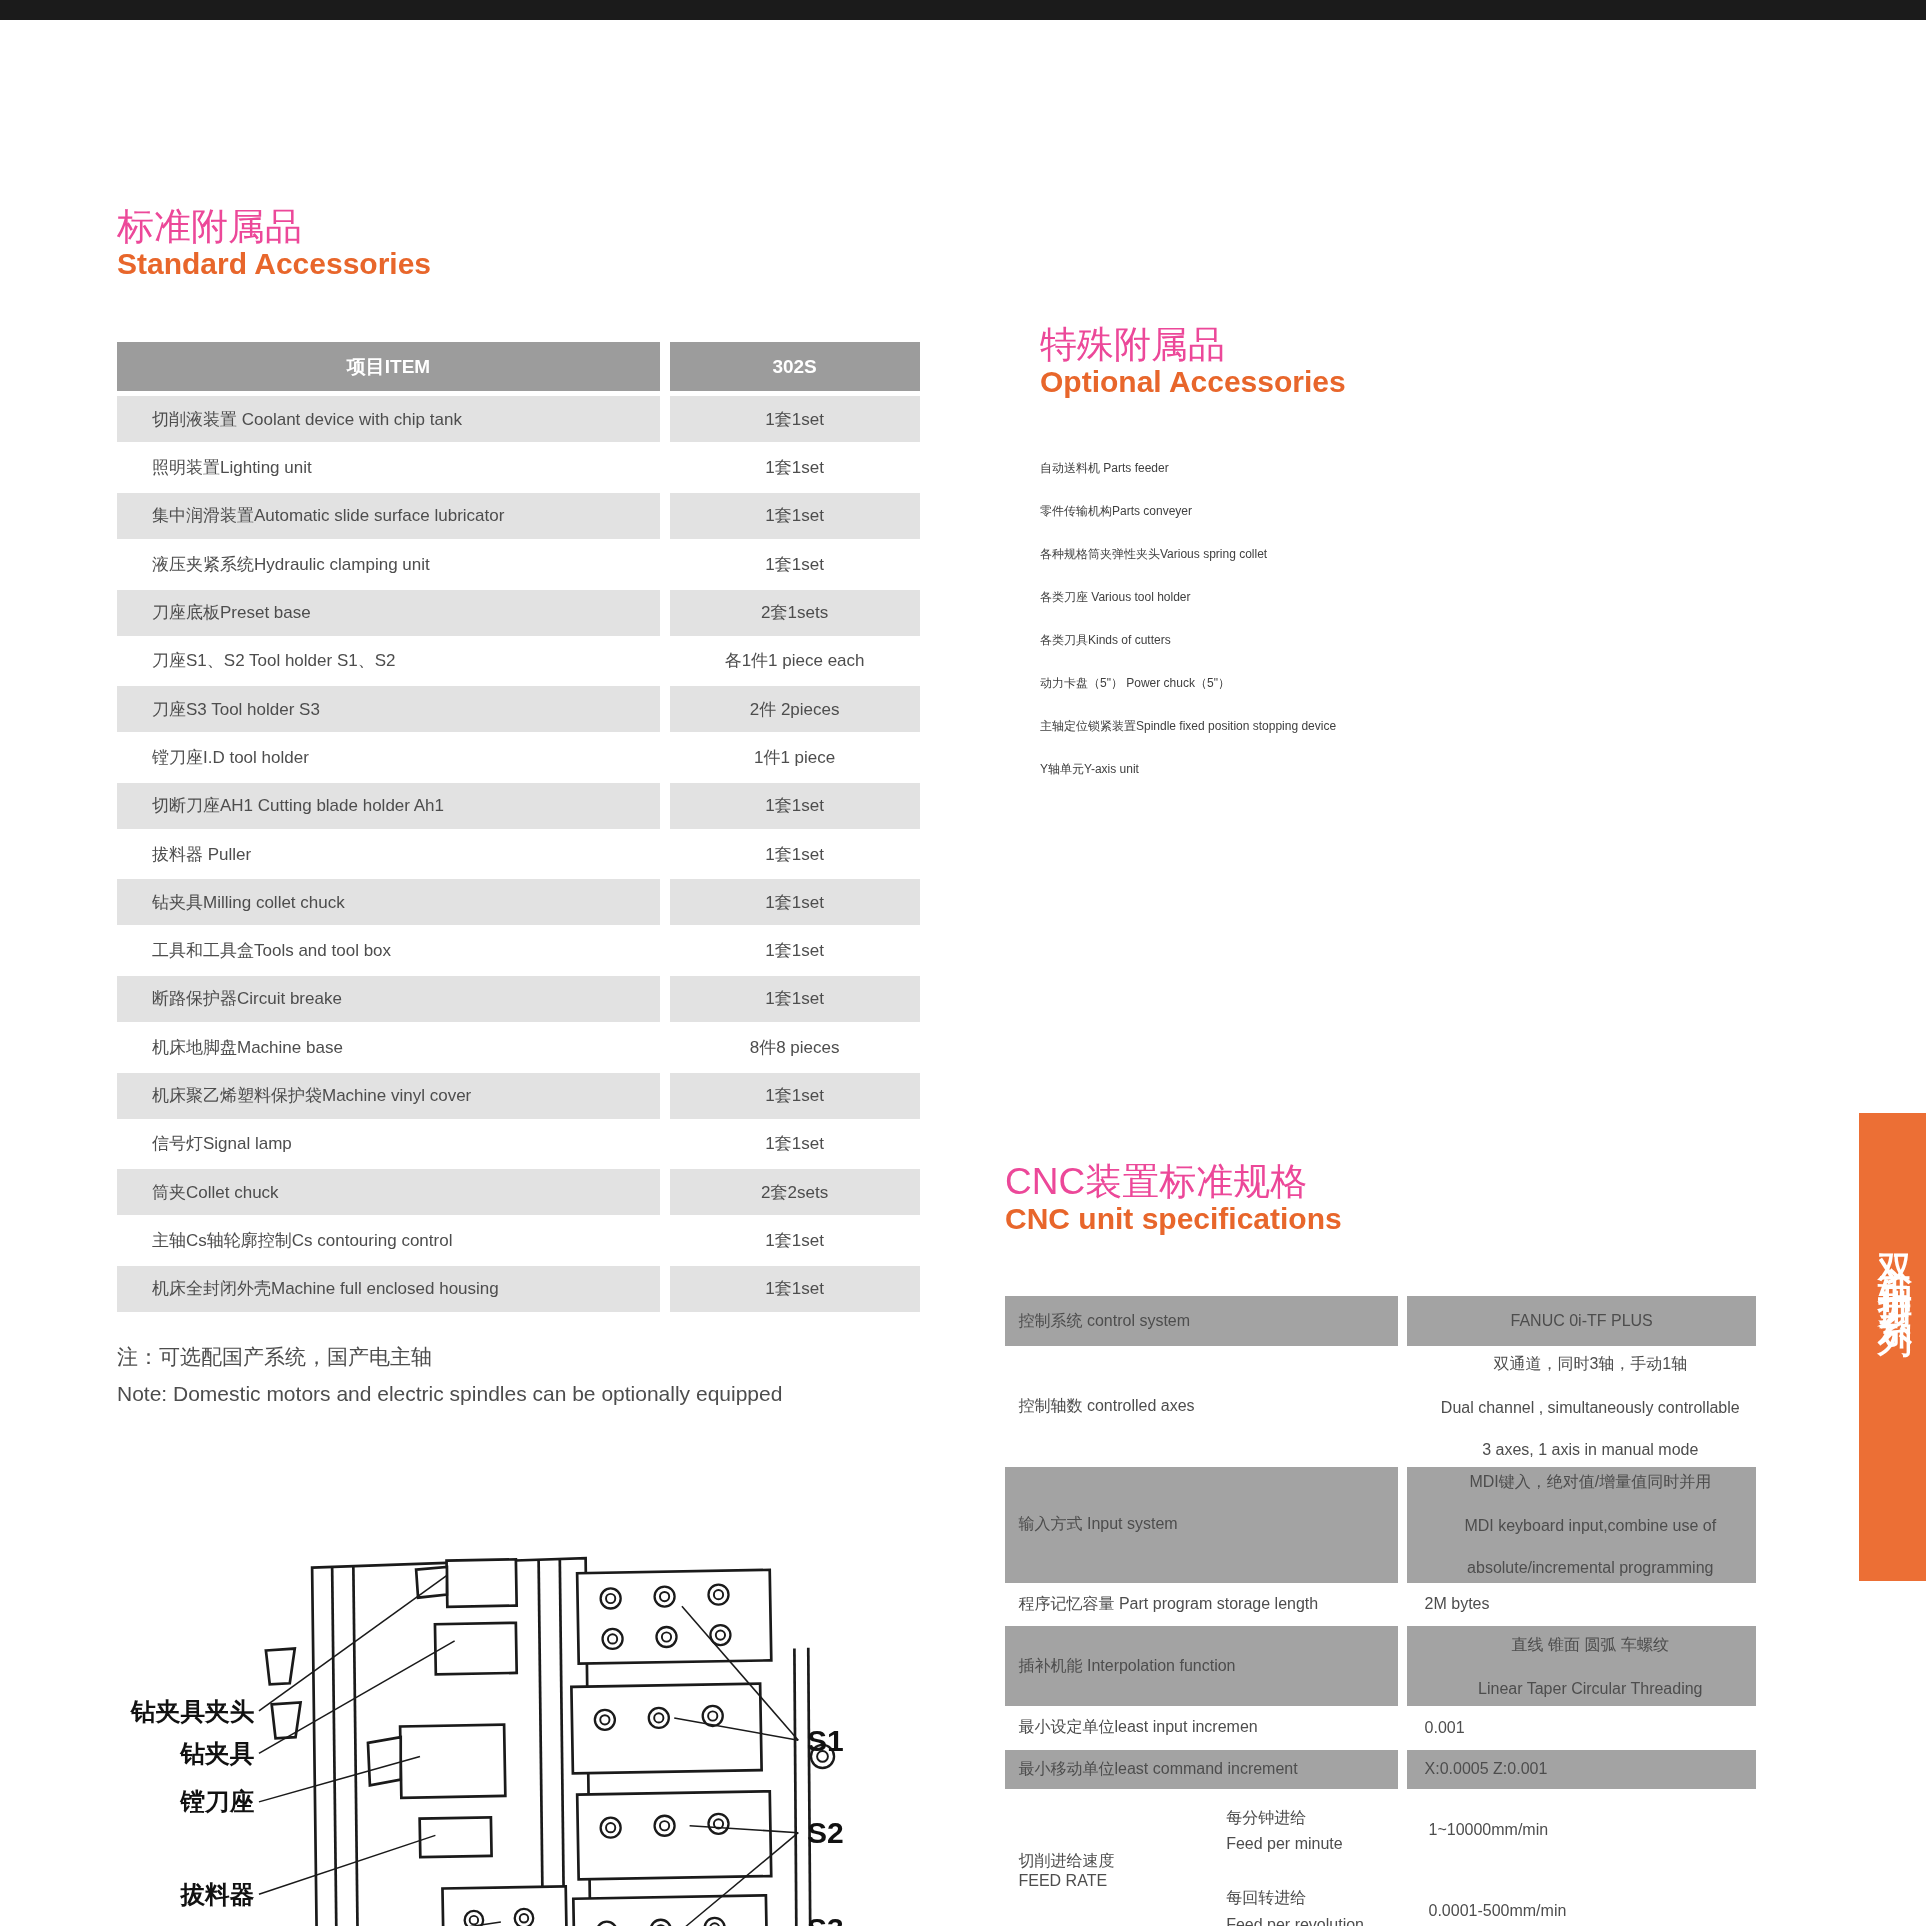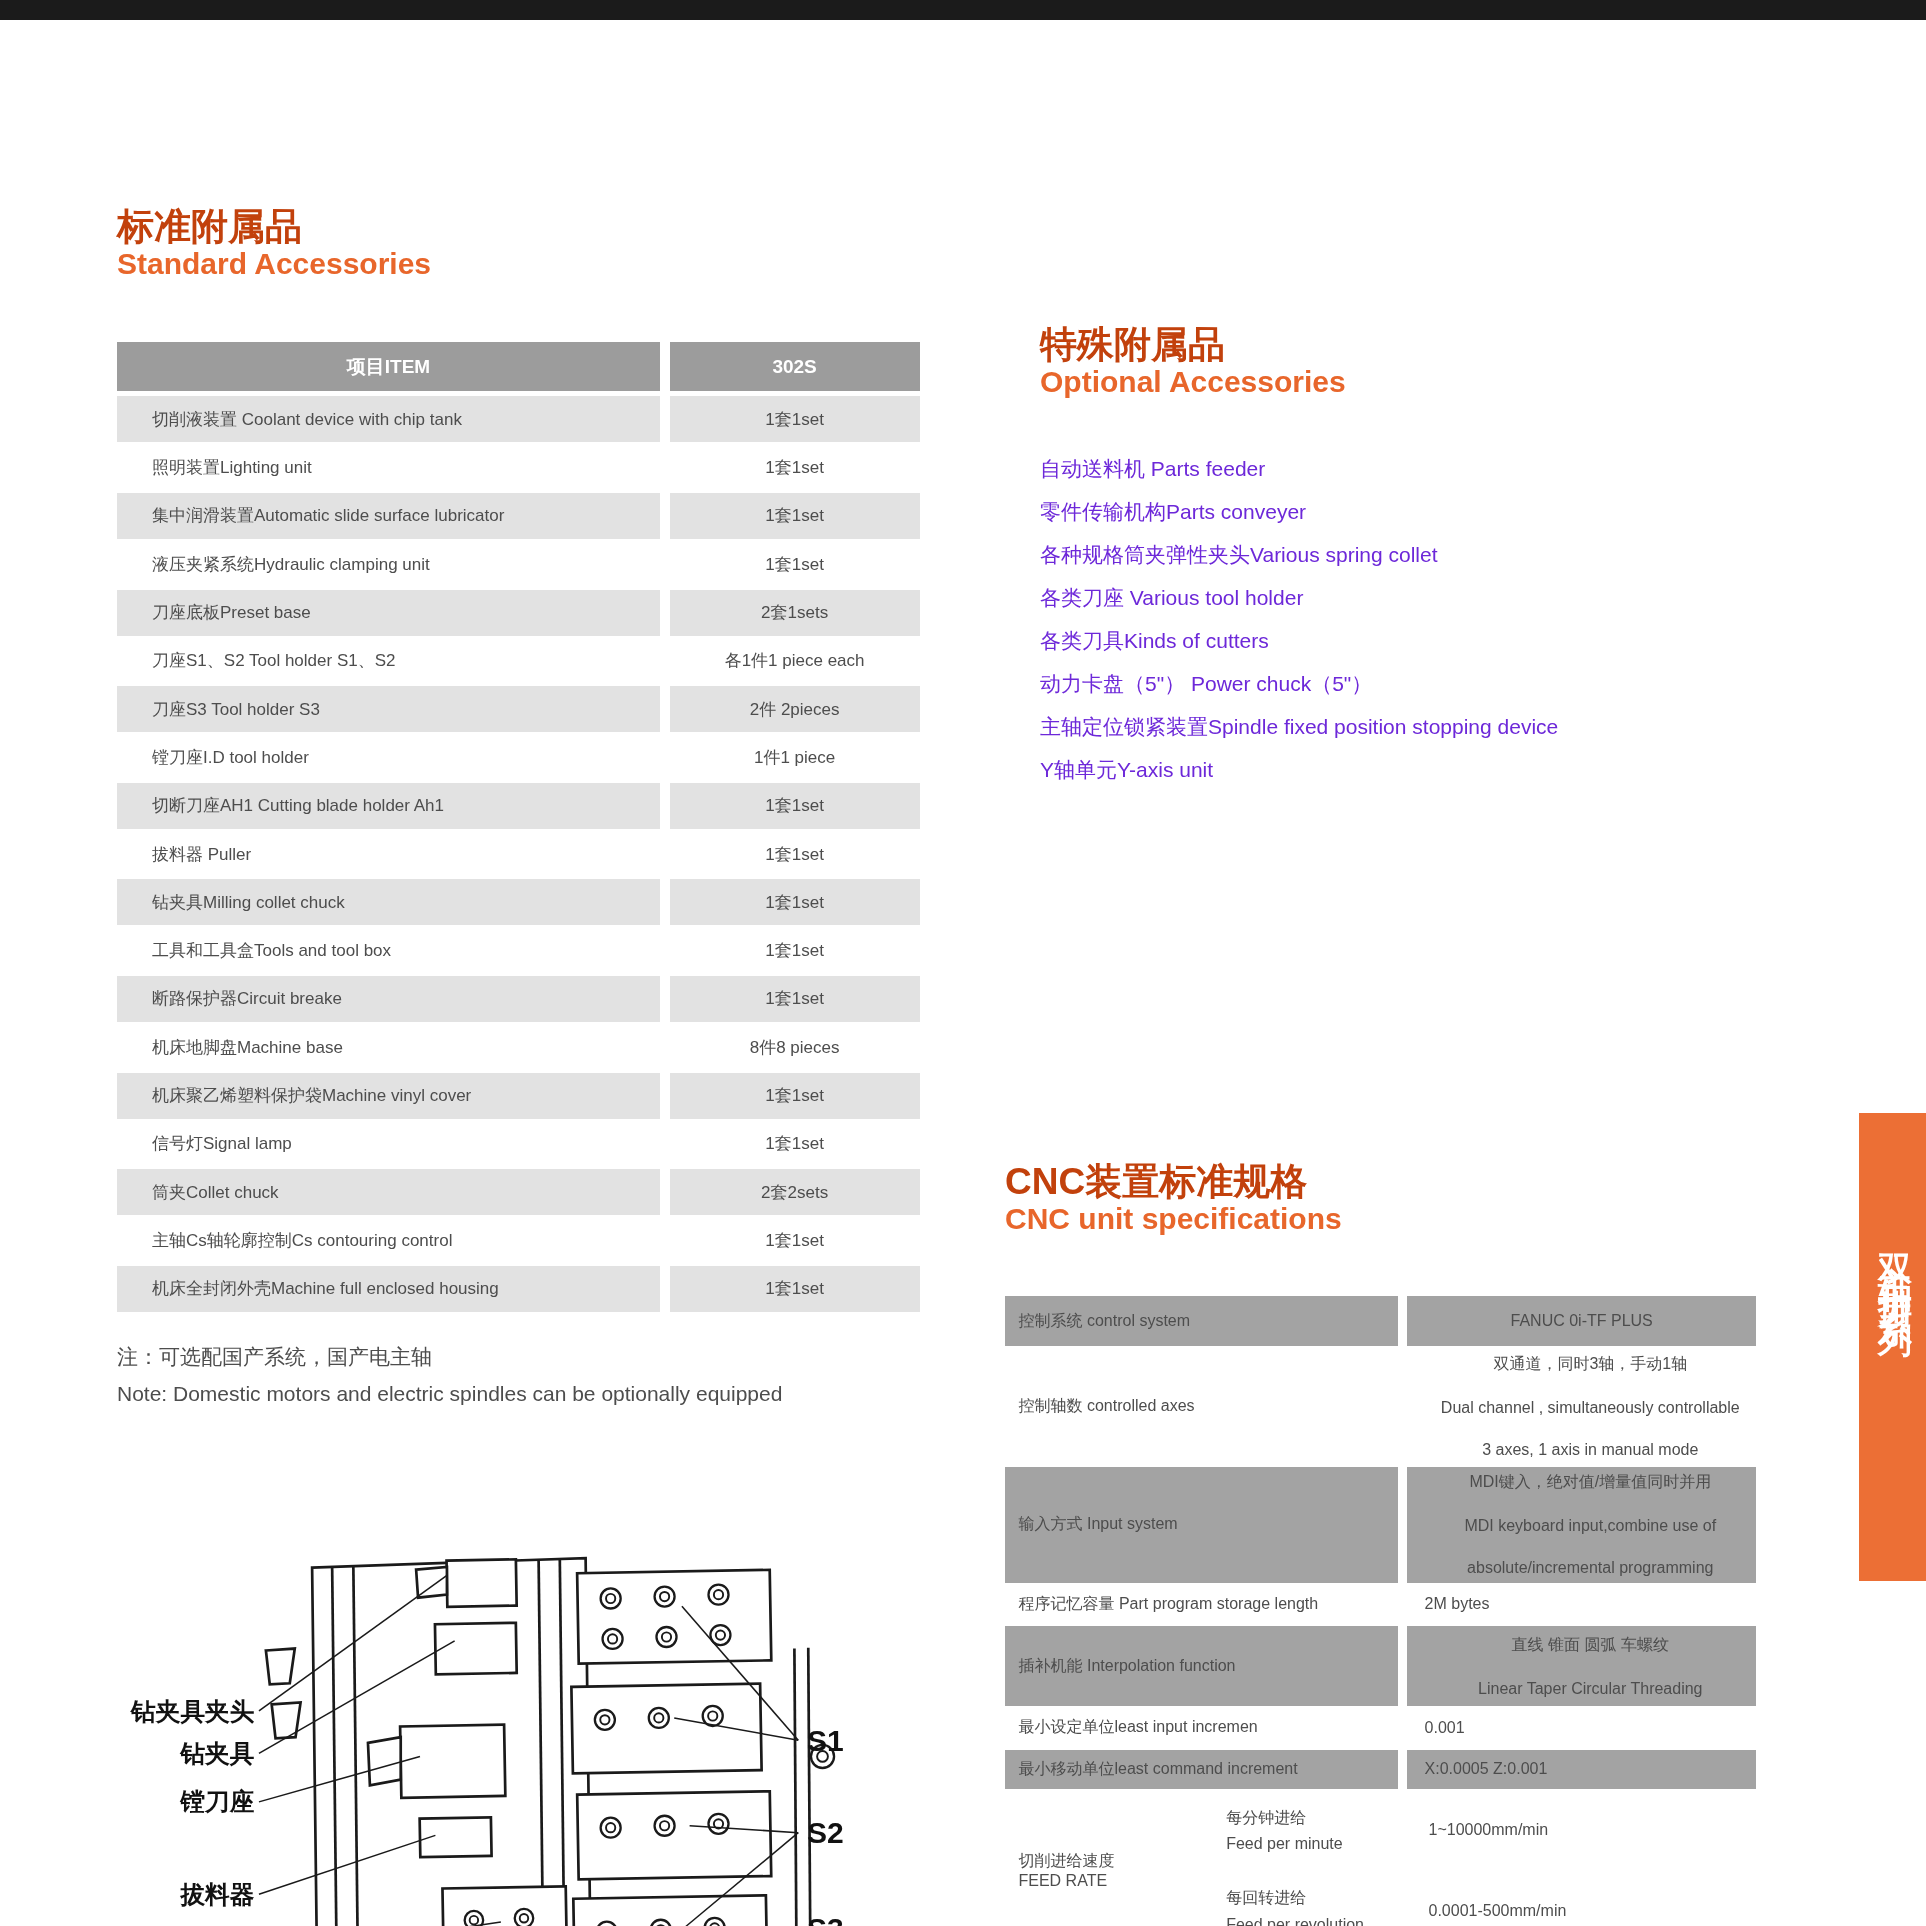"标准附属品" .head-zh { color: #c2410c -> #ec4899; font-weight: bold -> normal }
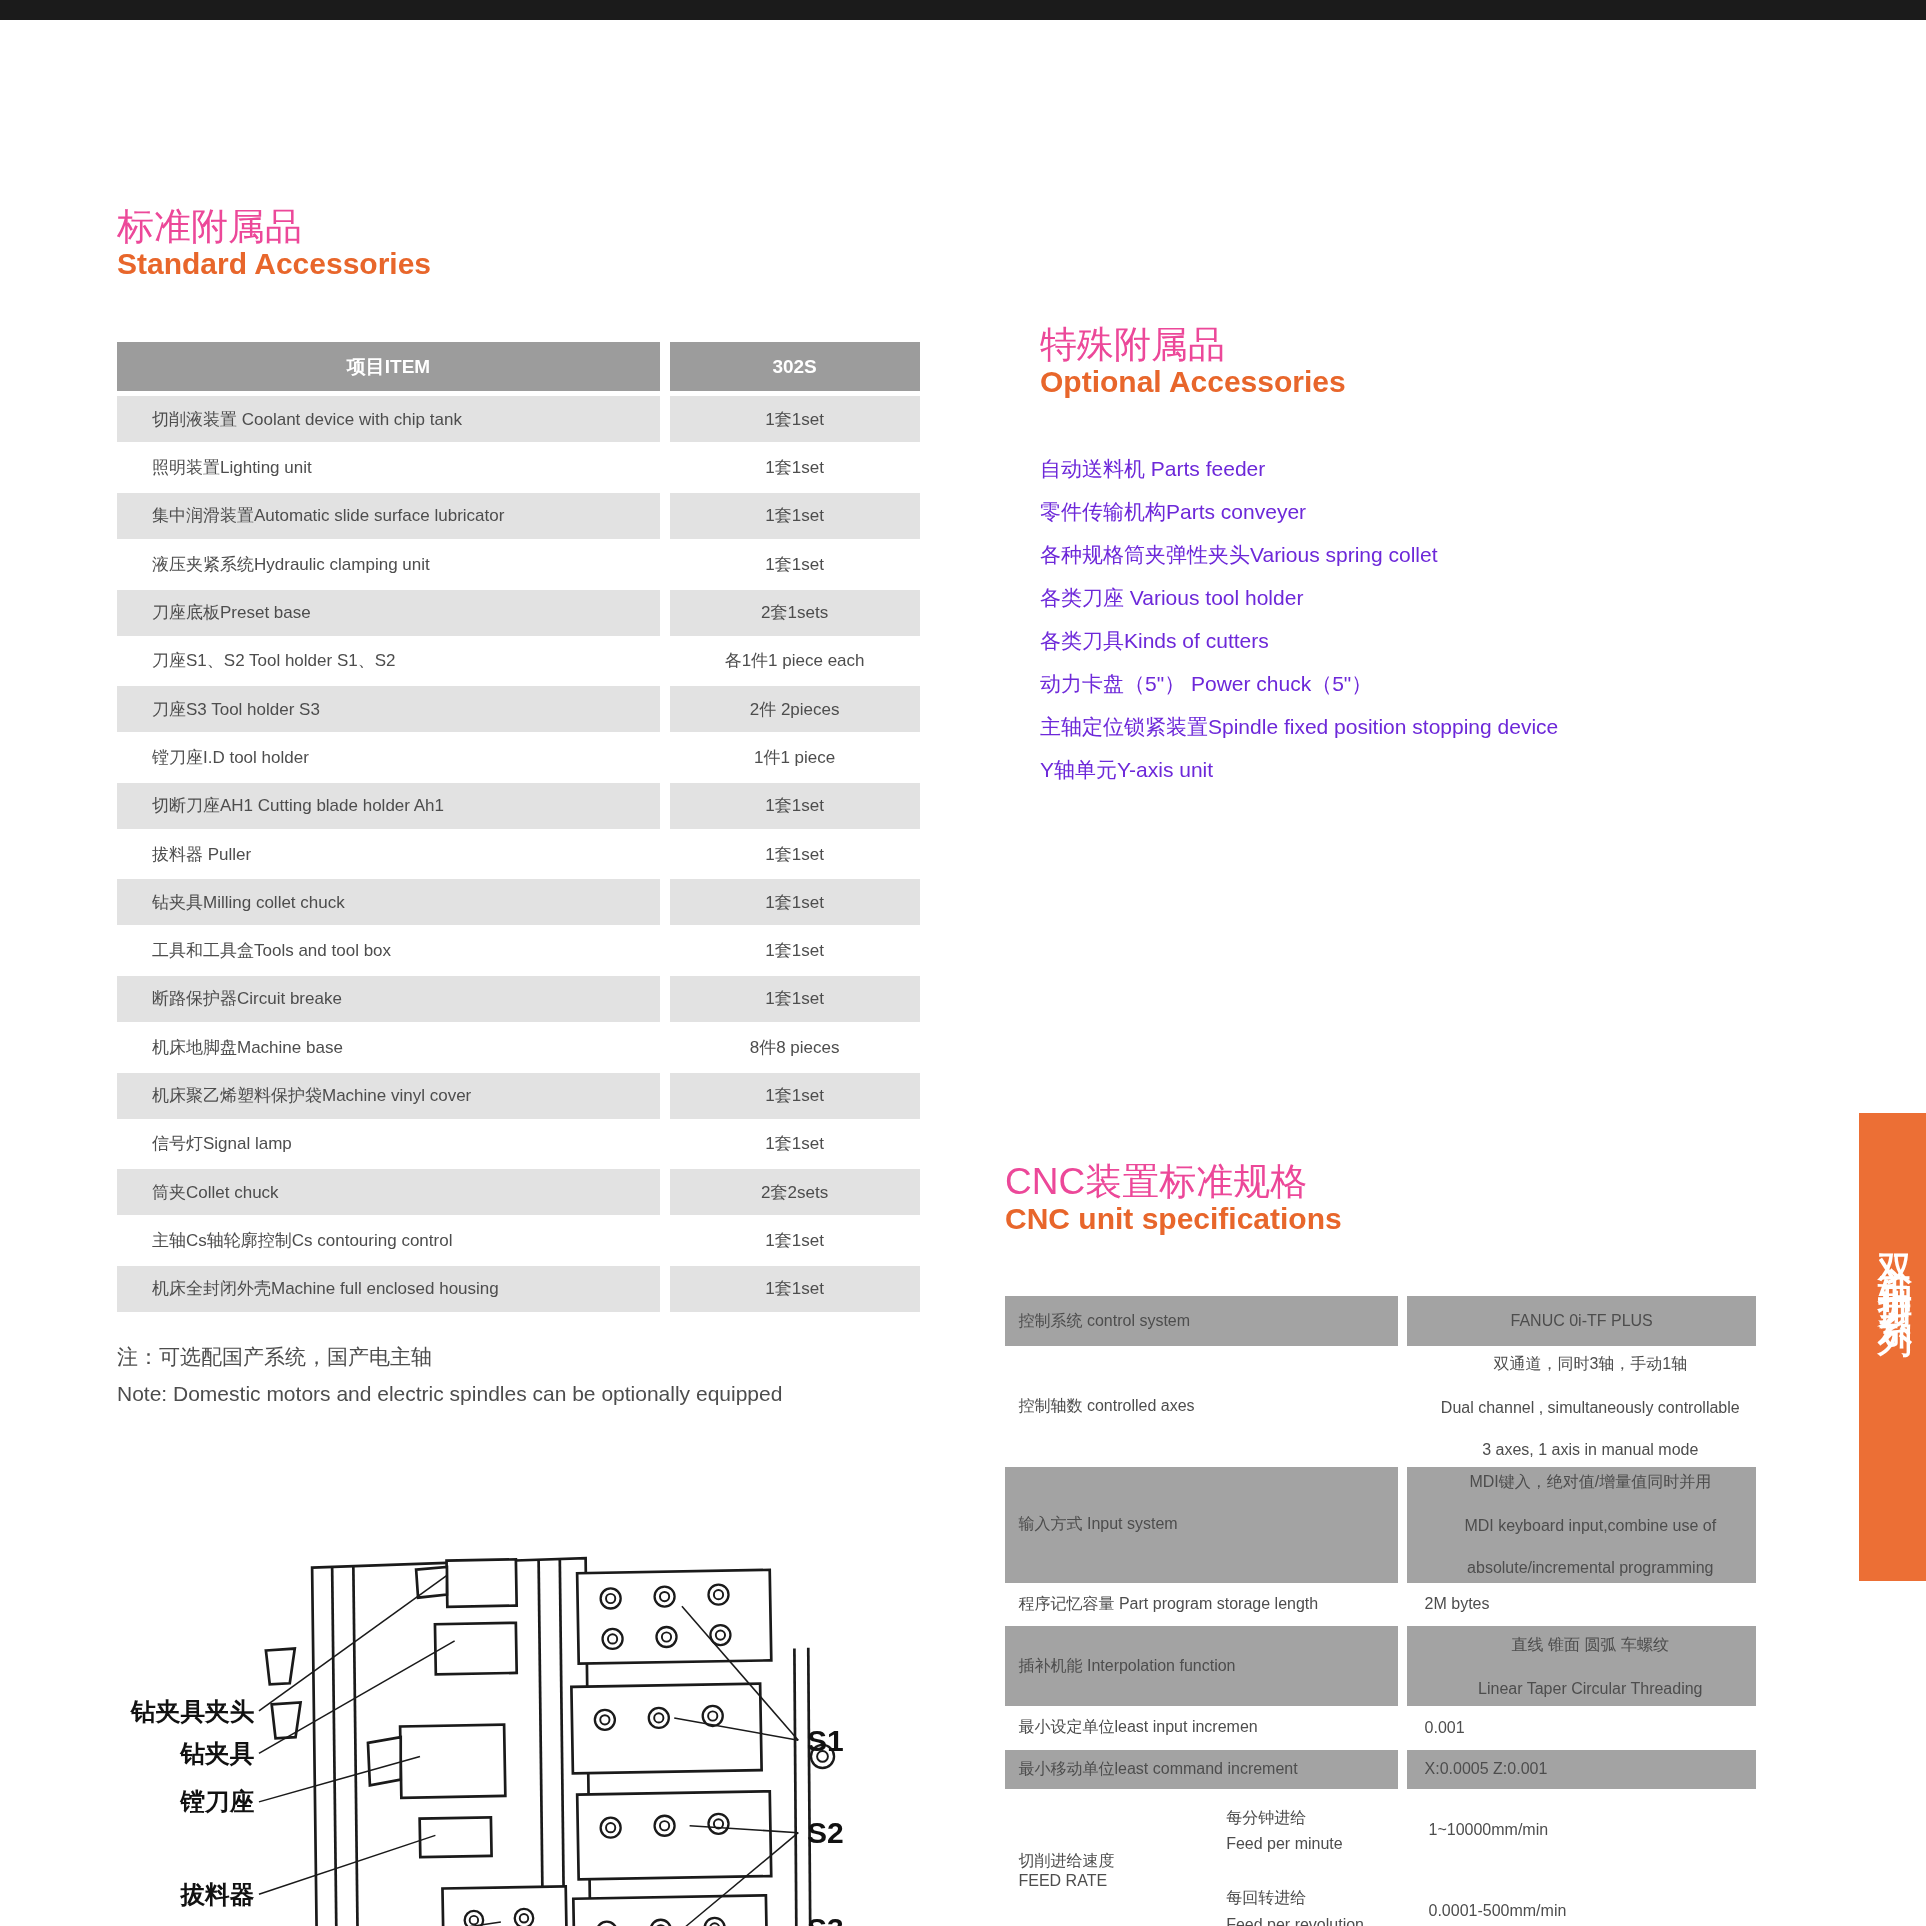"自动送料机 Parts feeder" #opt-list { color: #6d28d9 -> #404040; font-size: 21px -> 12px }
